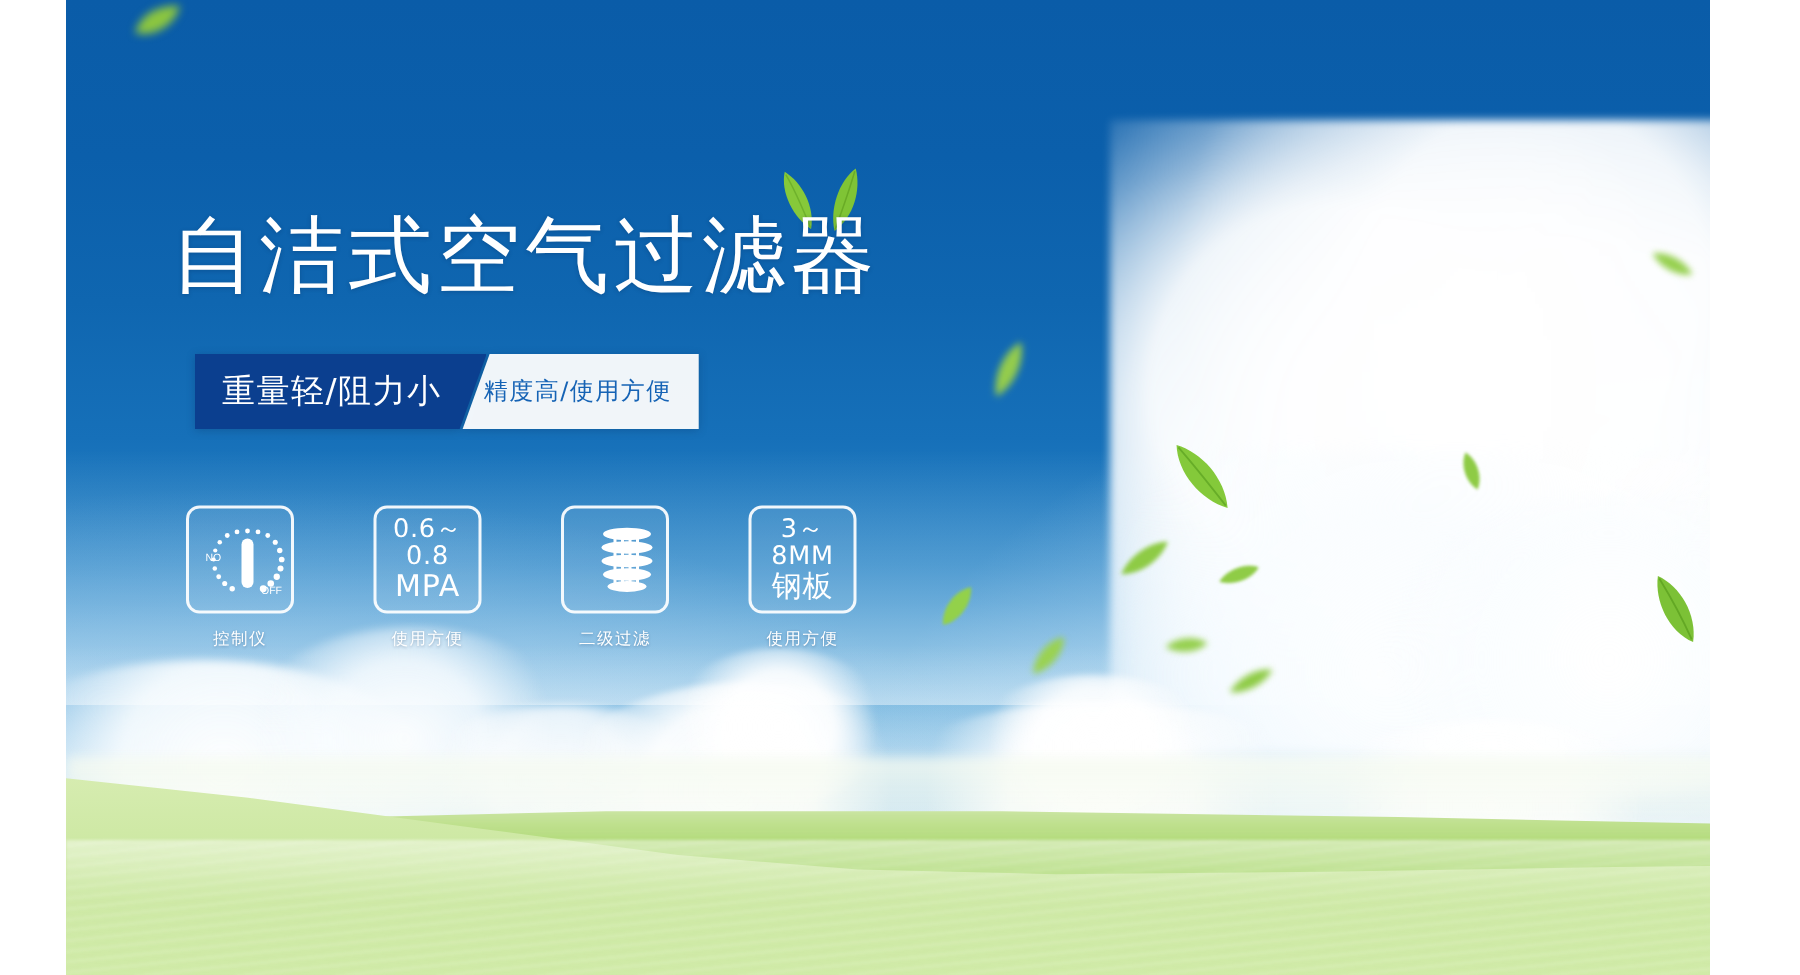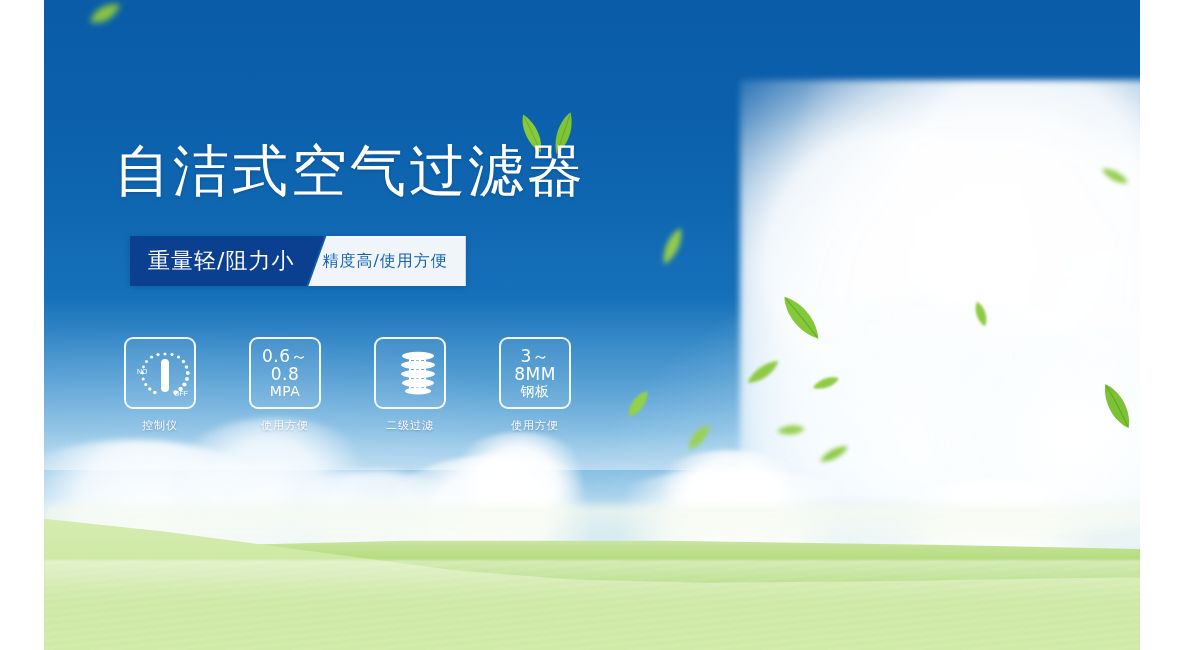"MPA" .ftext .l2 { font-size: 14px -> 20px }
